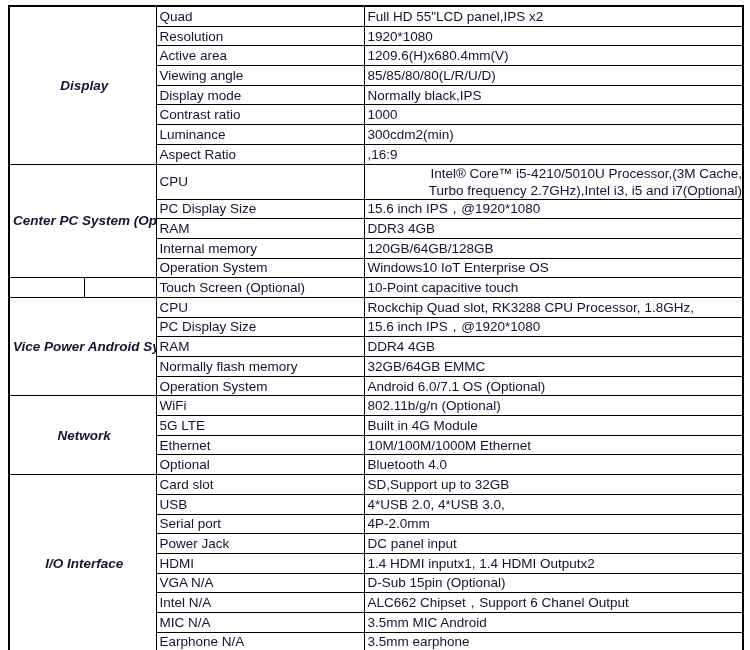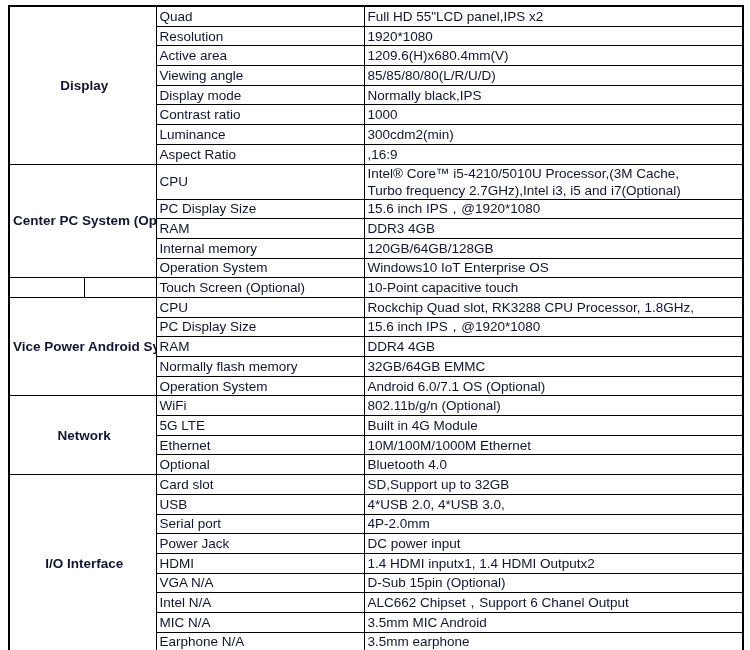"Display" td.cat { font-style: none -> italic }
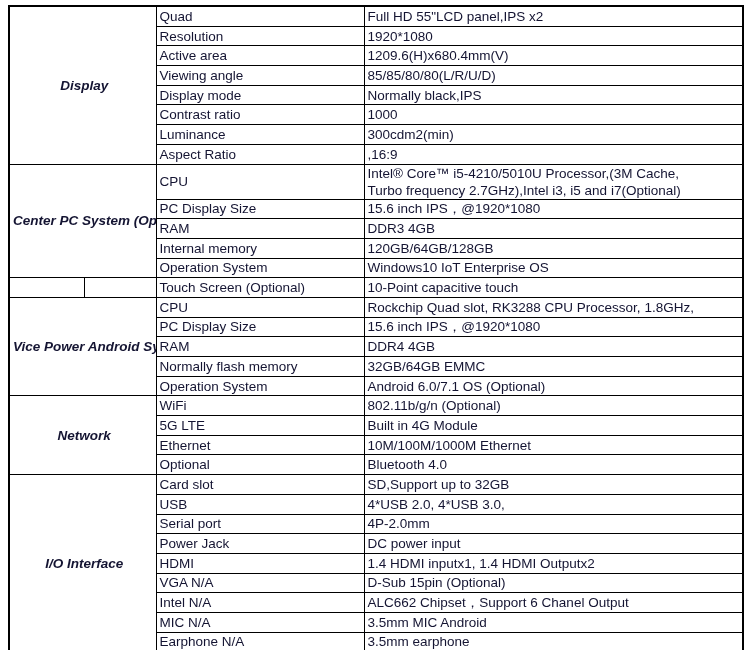"Intel® Core™ i5-4210/5010U Processor,(3M" td.tall .l1, td.tall .l2 { text-align: none -> right }
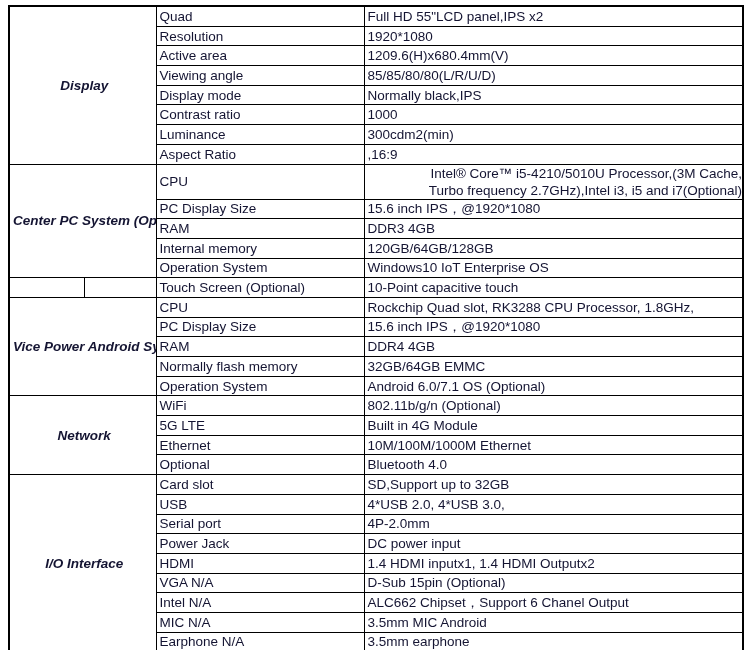"DC power input" td { text: power -> panel }
